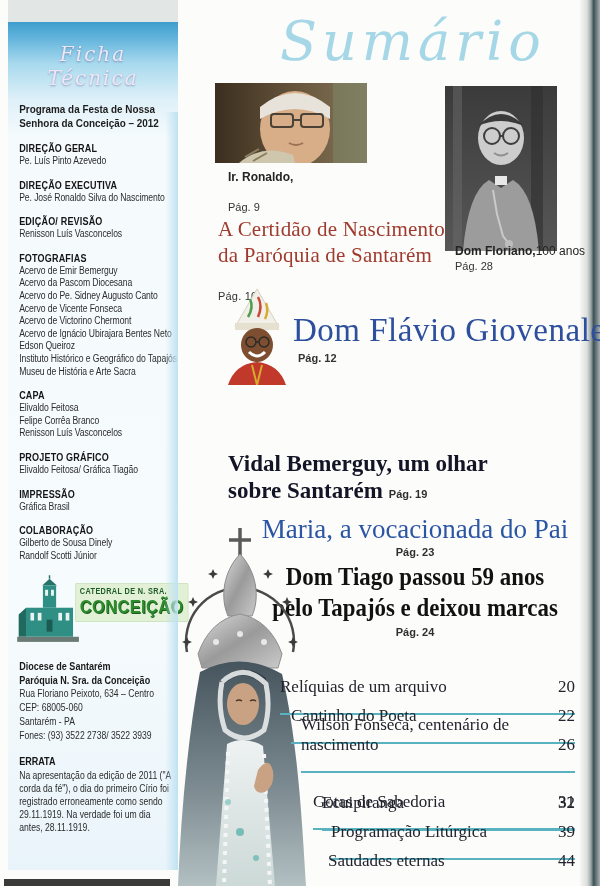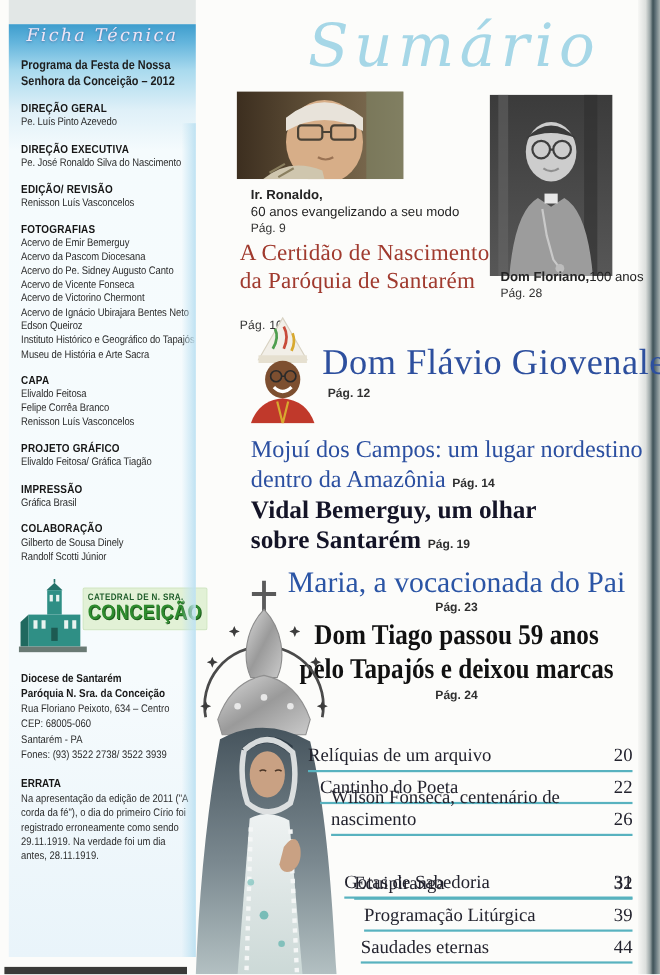"Ficha Técnica" .script-head { font-size: 16px -> 20px; margin: 0 6px 12px 6px -> 20px 6px 12px 6px }
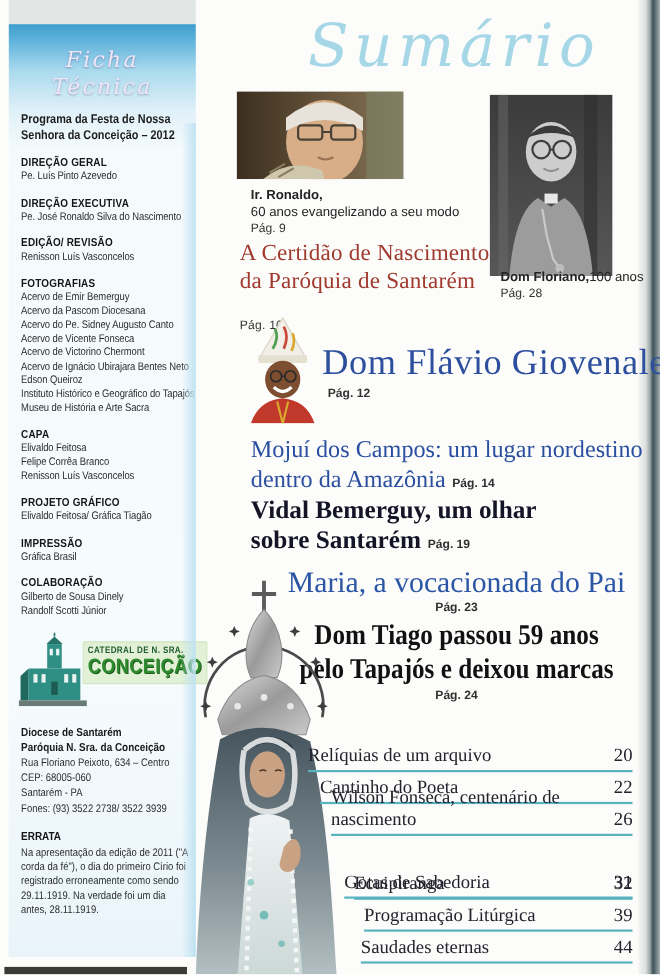"60 anos evangelizando a seu" span { html: <span>60 anos evangelizando a seu modo</span> -> none }
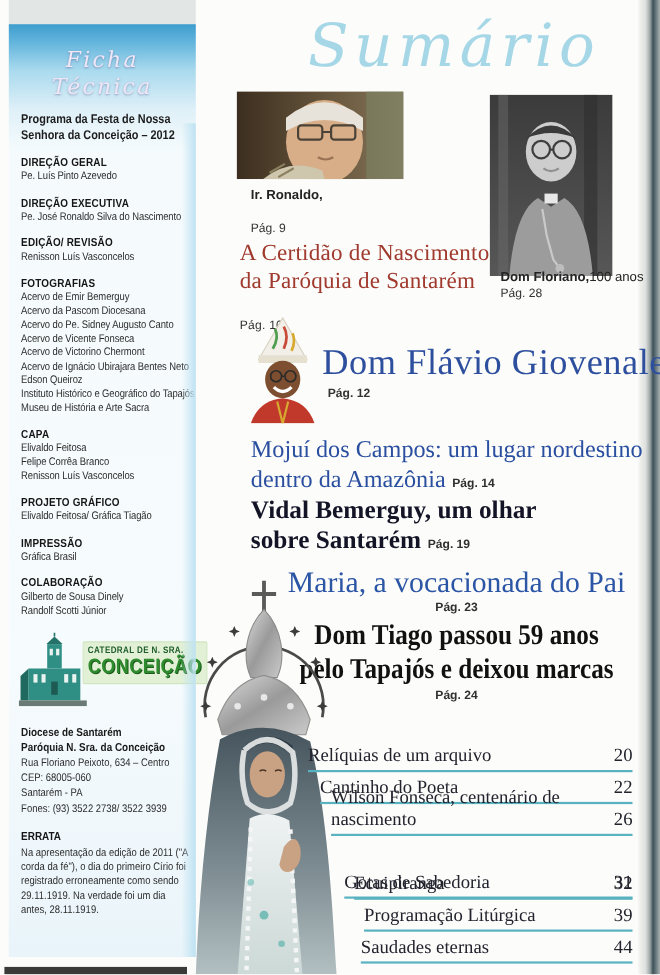"Mojuí dos Campos: um lugar" div.h-mojui { html: <div> <span>Mojuí dos Campos: um lugar nordestino</span><br> <span>dentro da Amazônia</span><span>Pág. 14</span> </div> -> none }
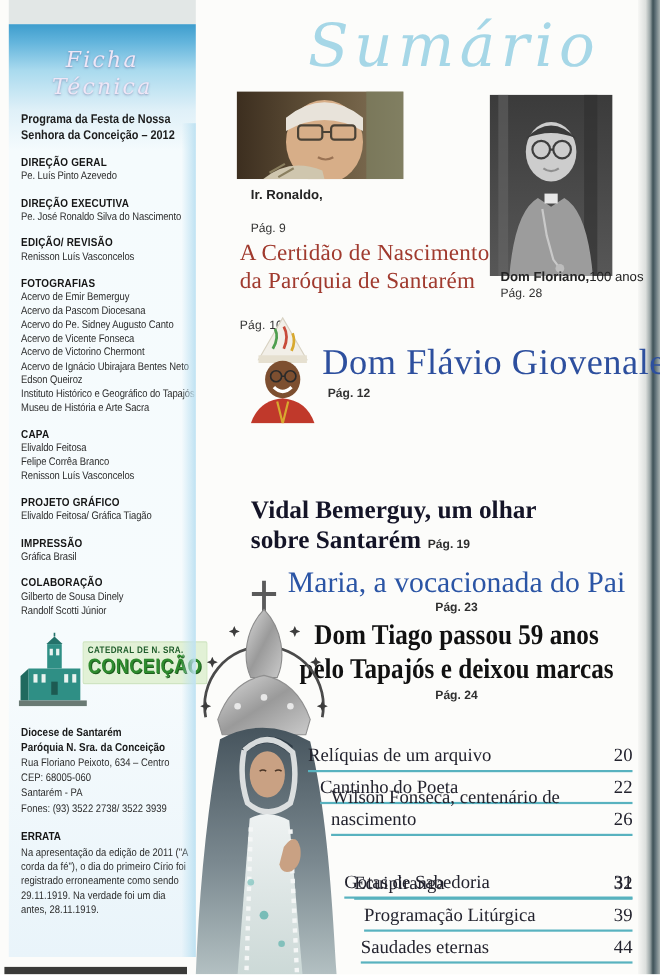"Relíquias de um arquivo" .toc-row { padding-bottom: 3px -> 16px }
